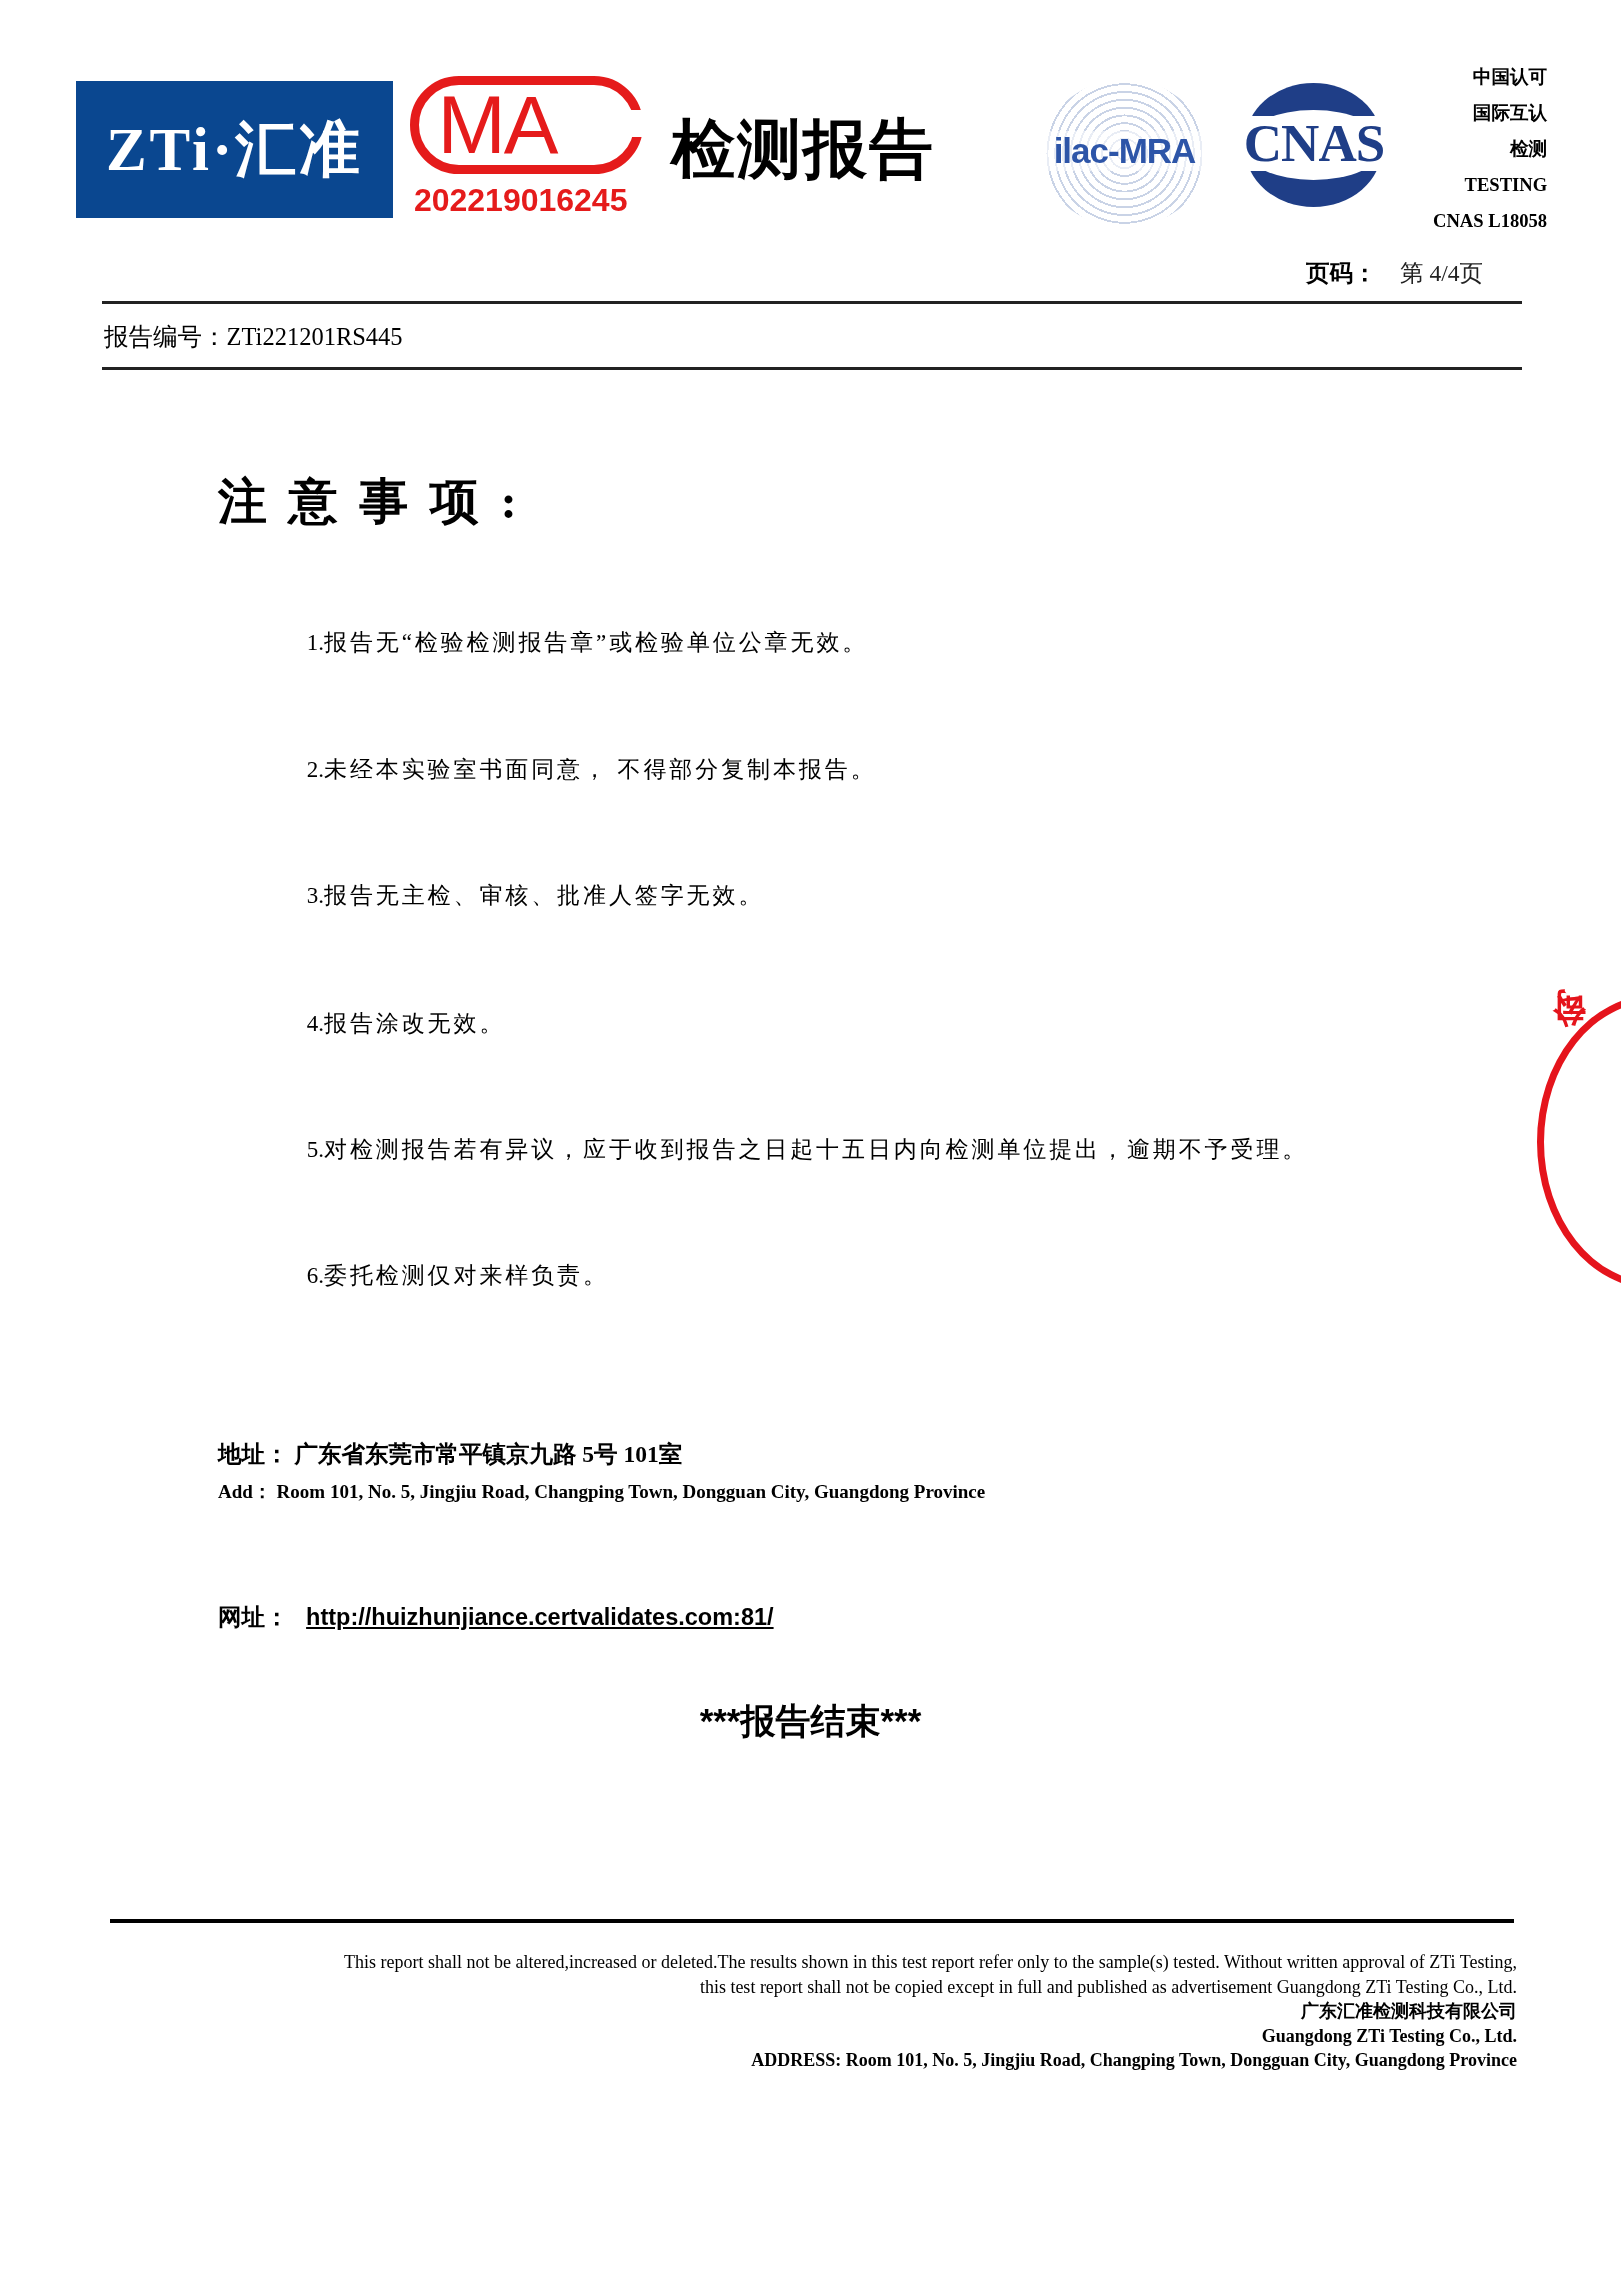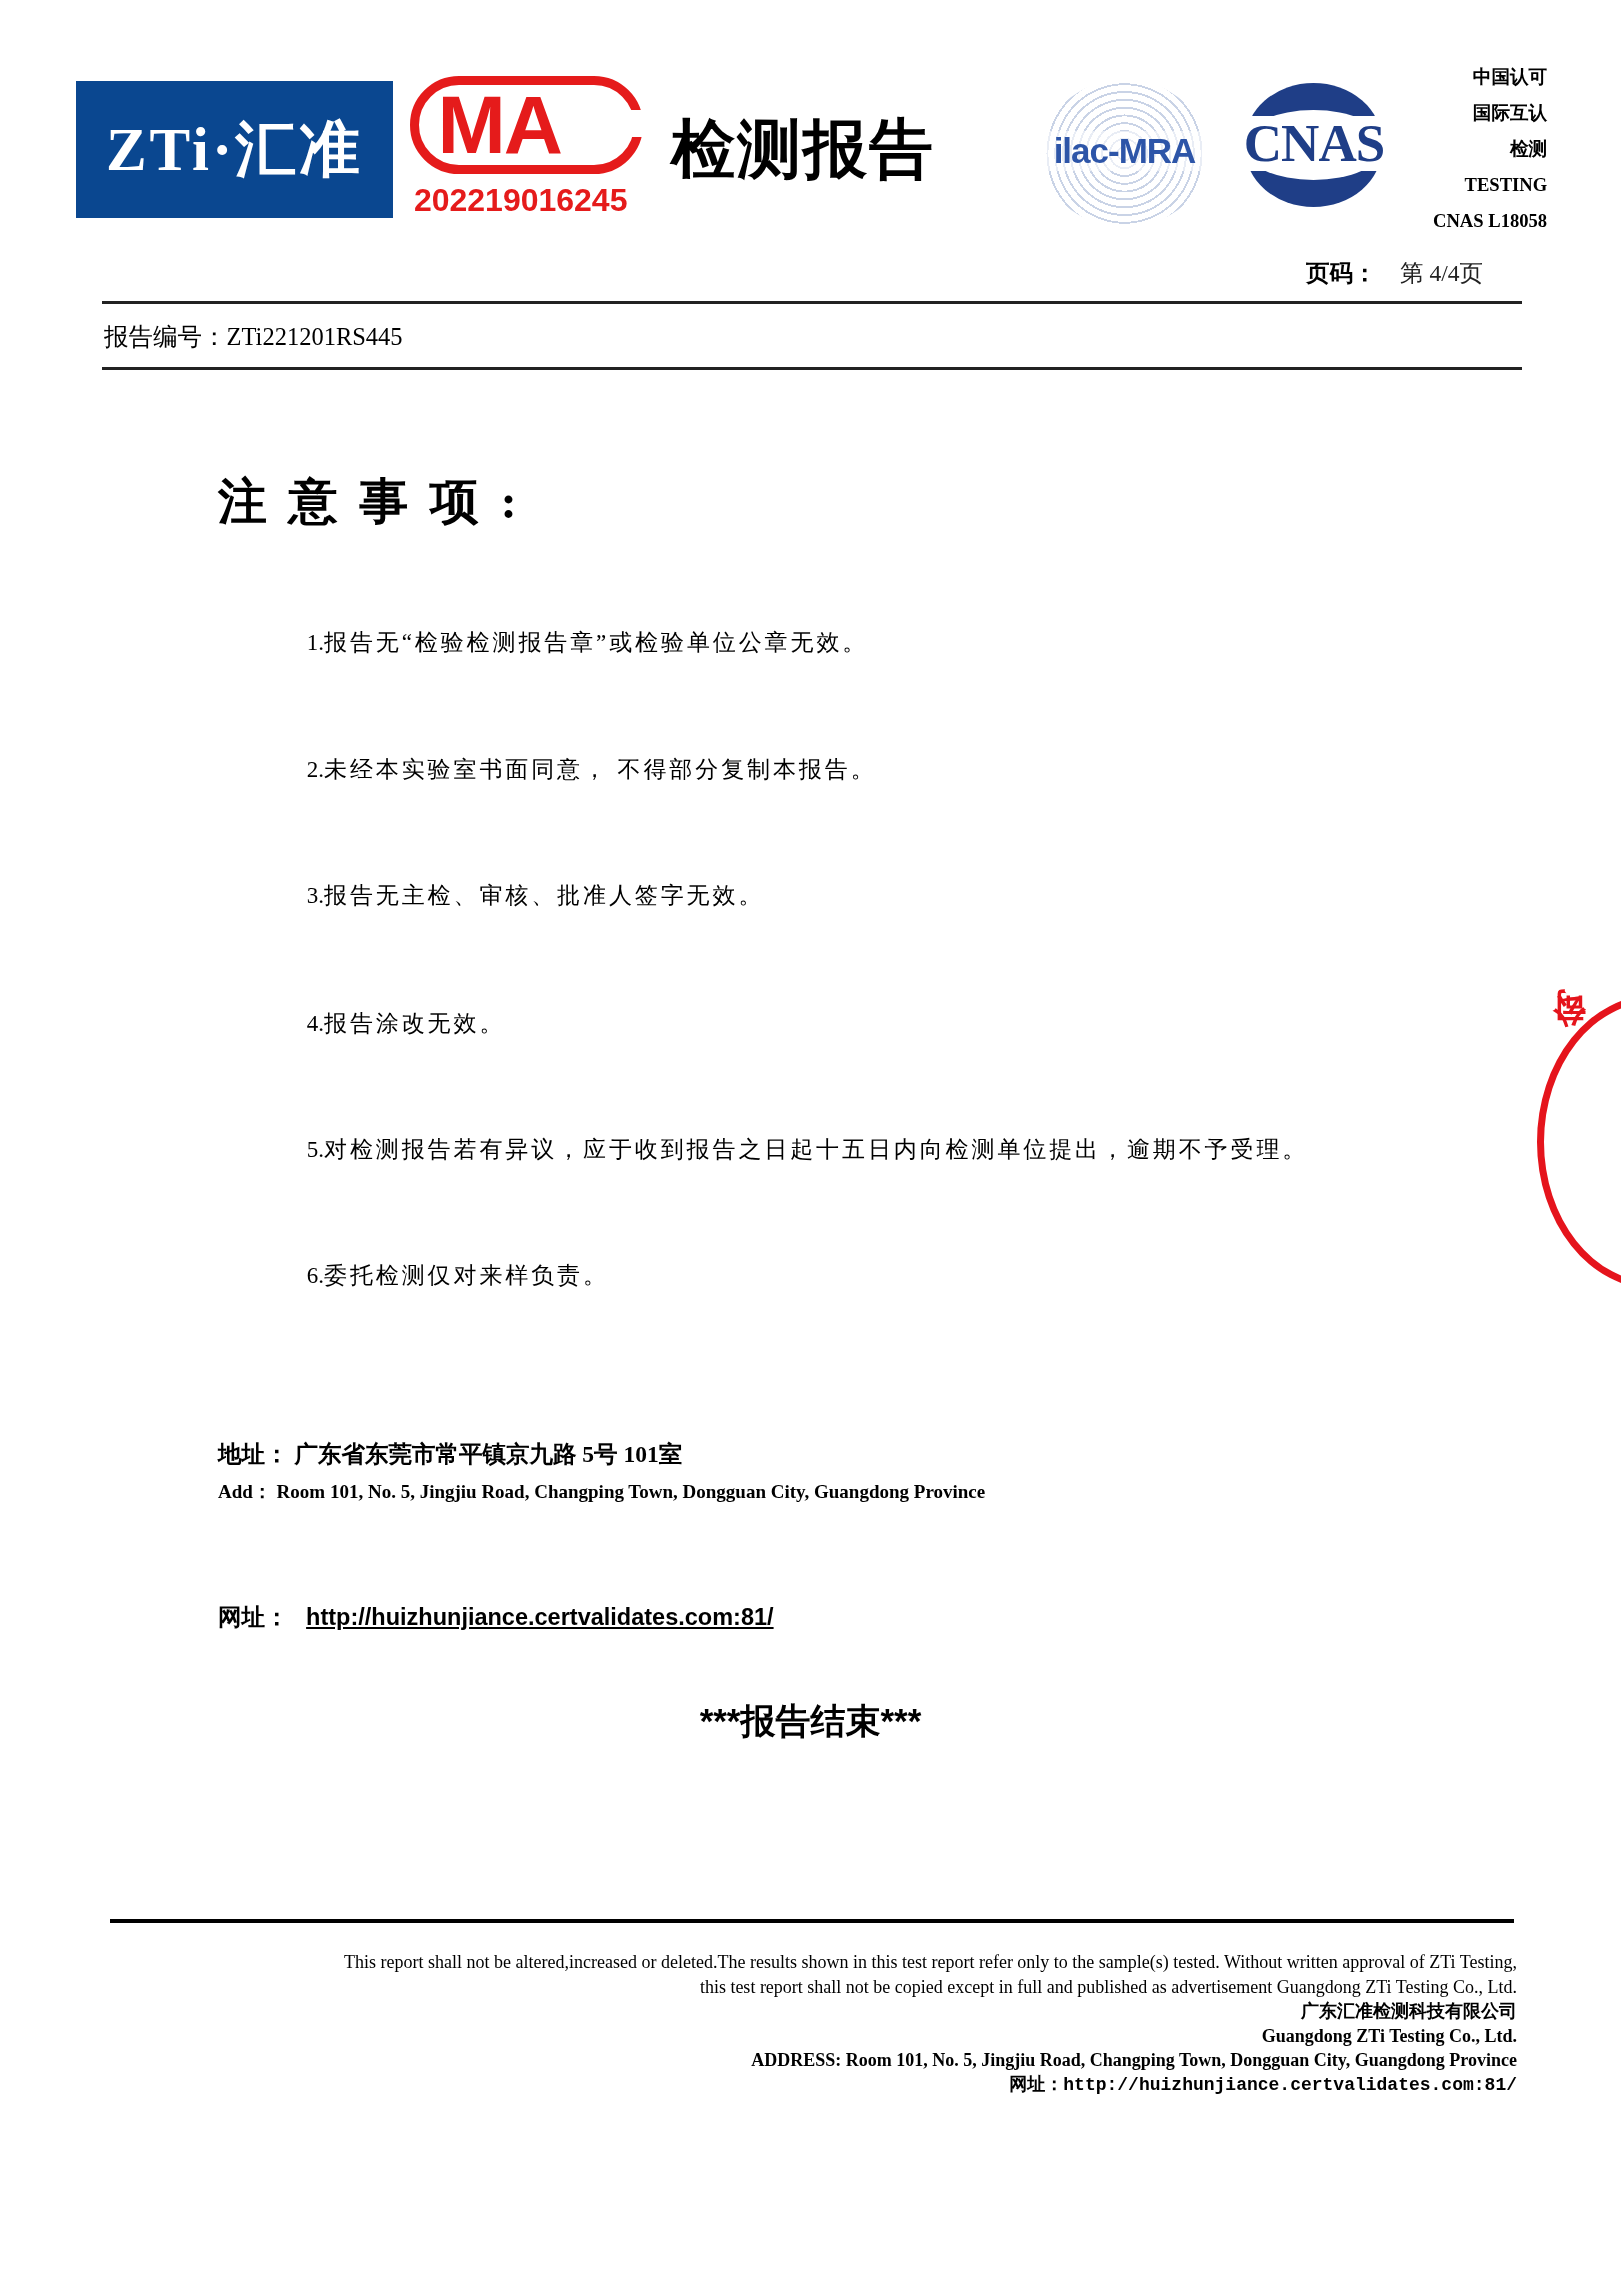"MA" #cma-text { font-weight: bold -> normal }
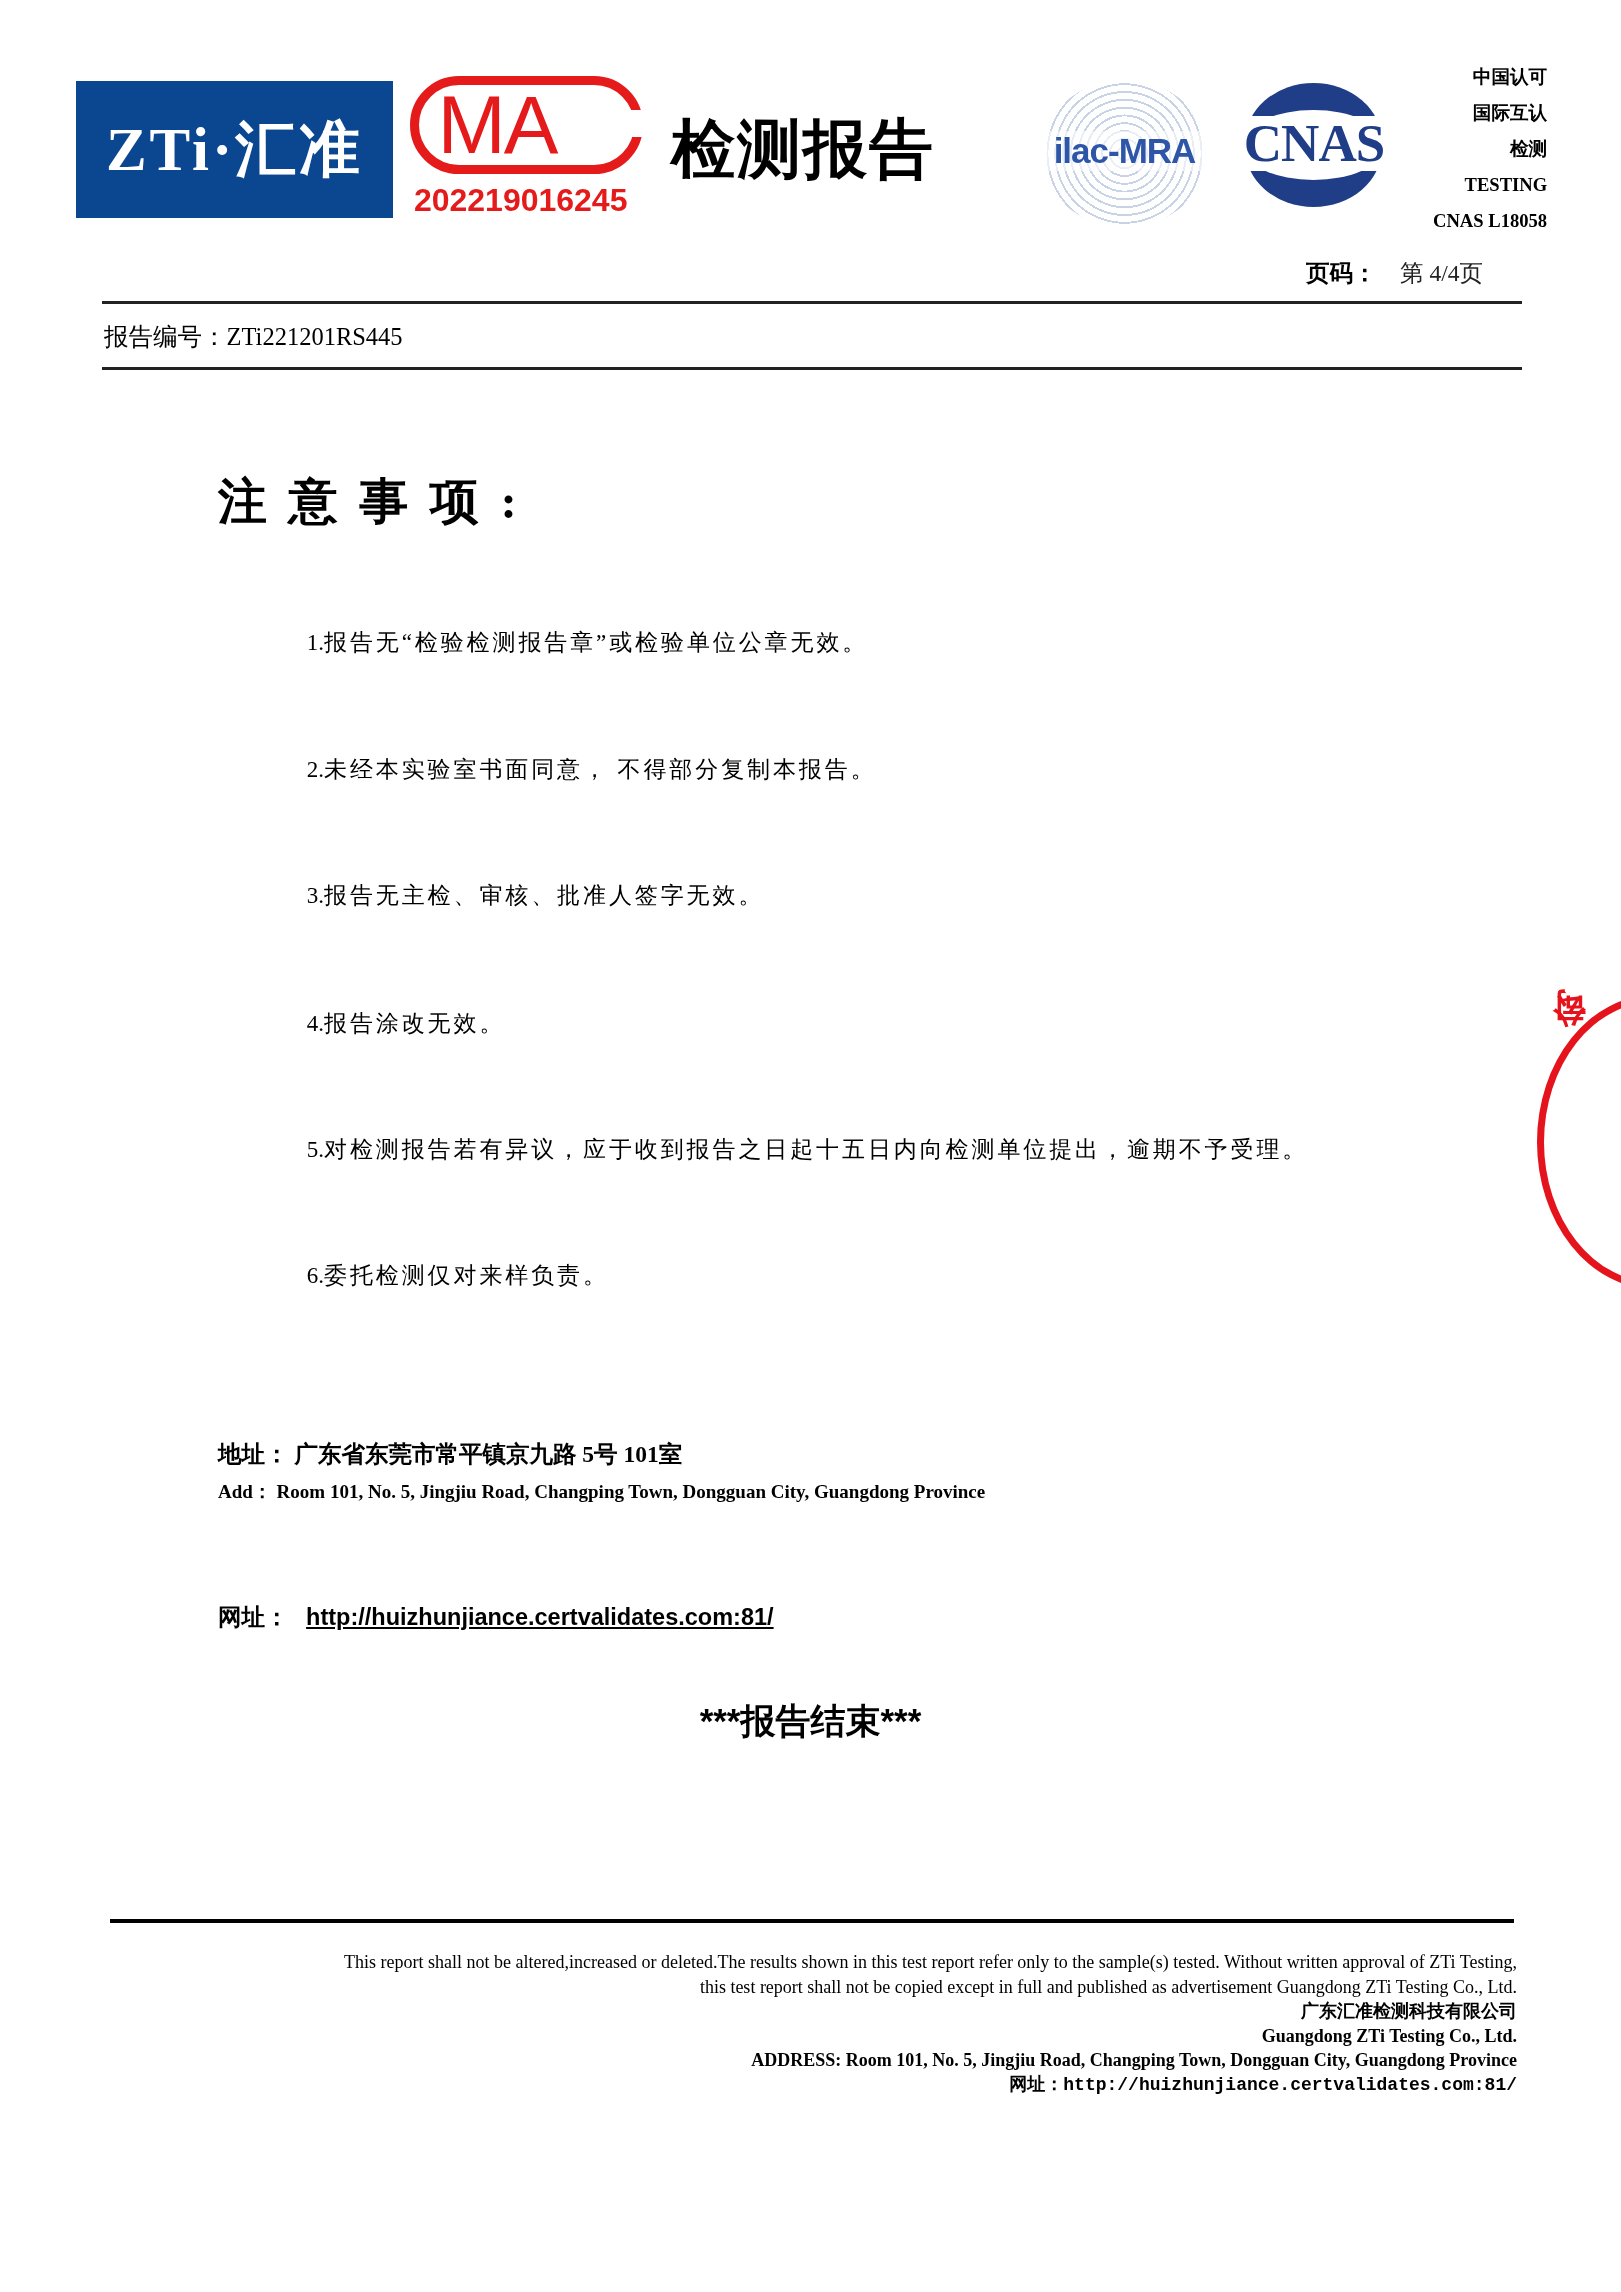"网址：http://huizhunjiance.certvalidates.co" div.b { html: <div>网址：http://huizhunjiance.certvalidates.com:81/</div> -> none }
